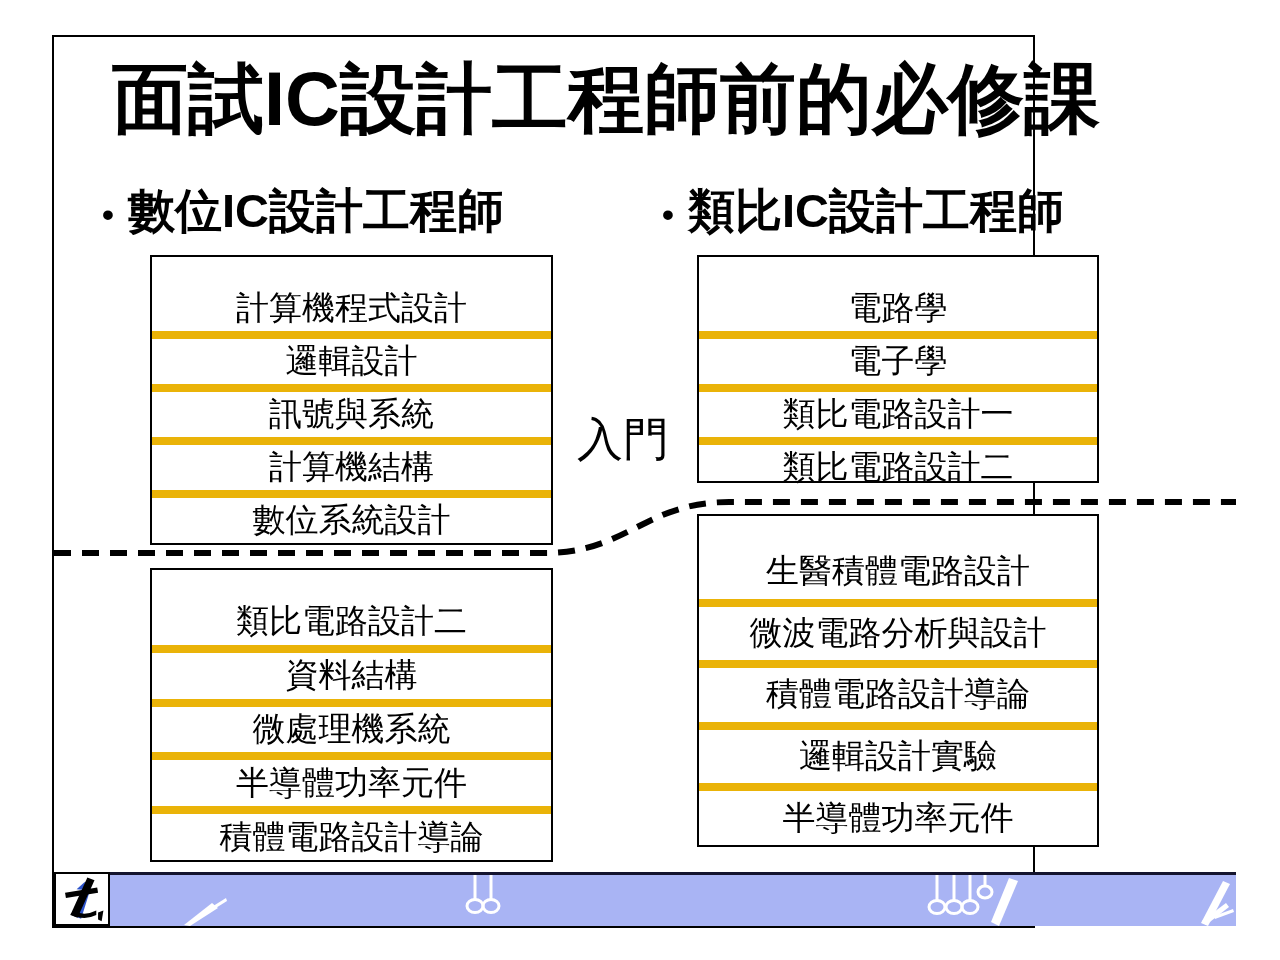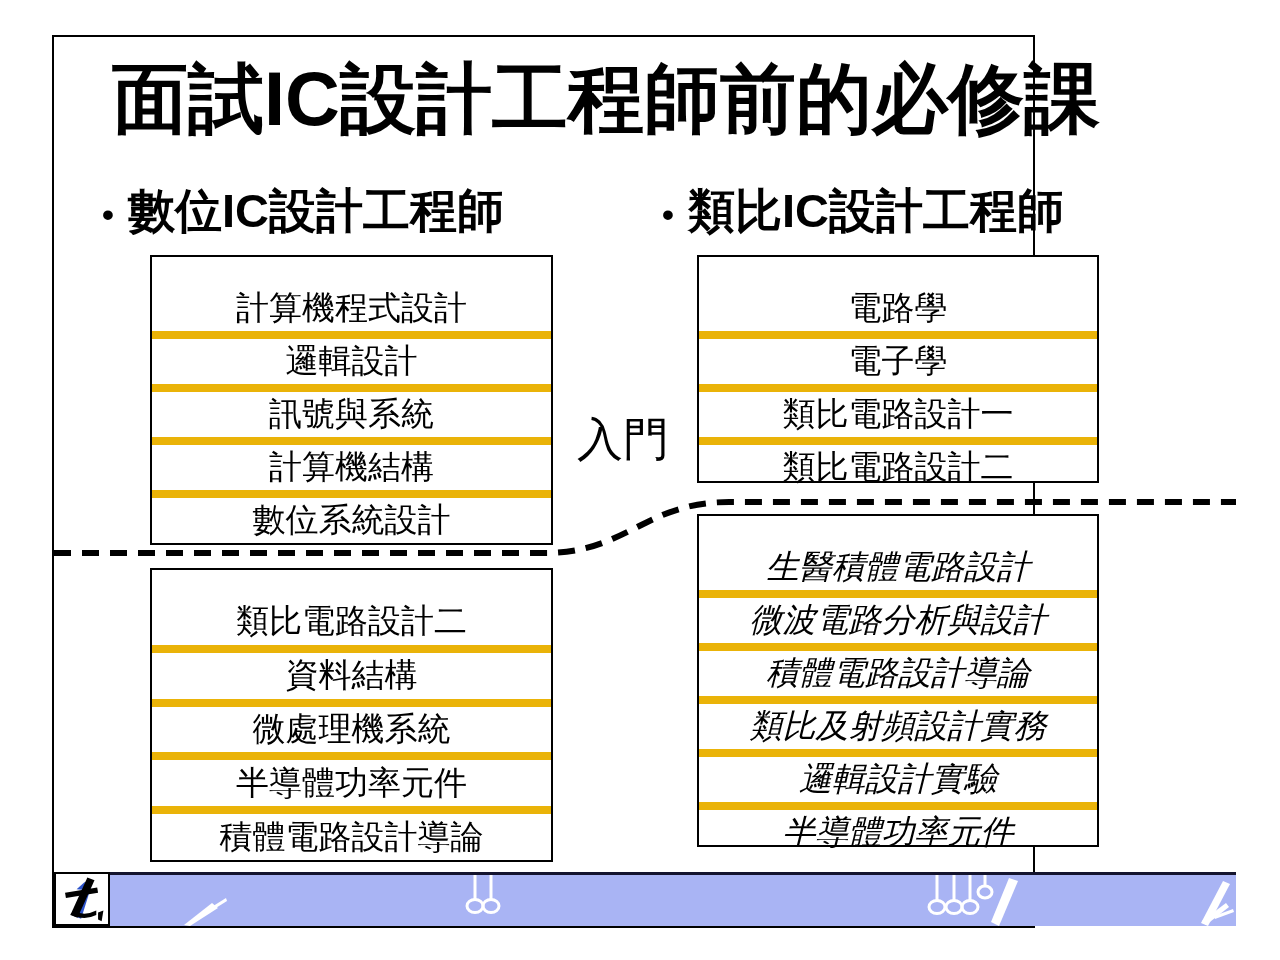"生醫積體電路設計" .g-right-adv { font-style: italic -> none }
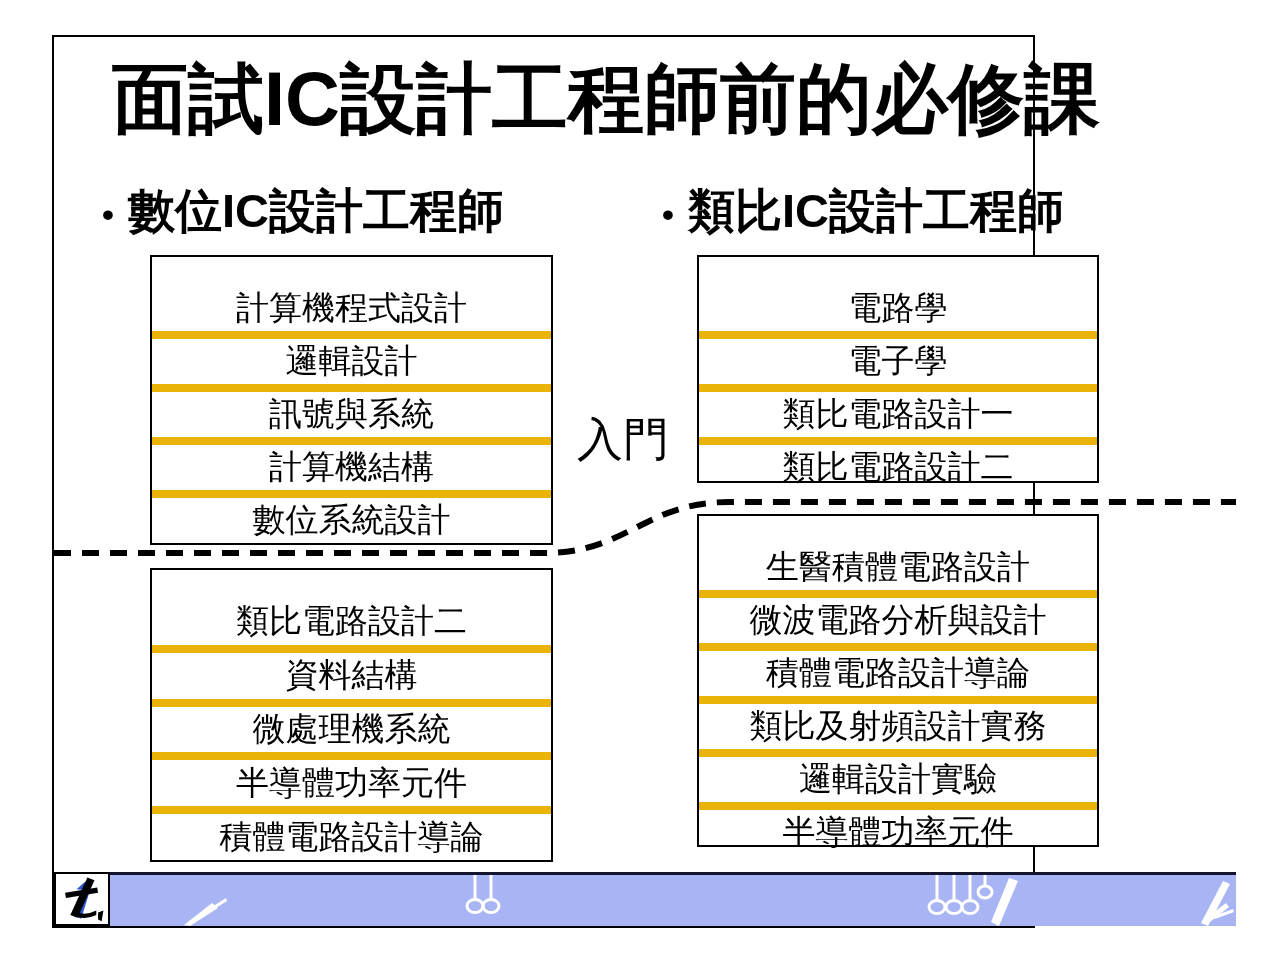"類比及射頻設計實務" div.course { html: <div>類比及射頻設計實務</div> -> none }
